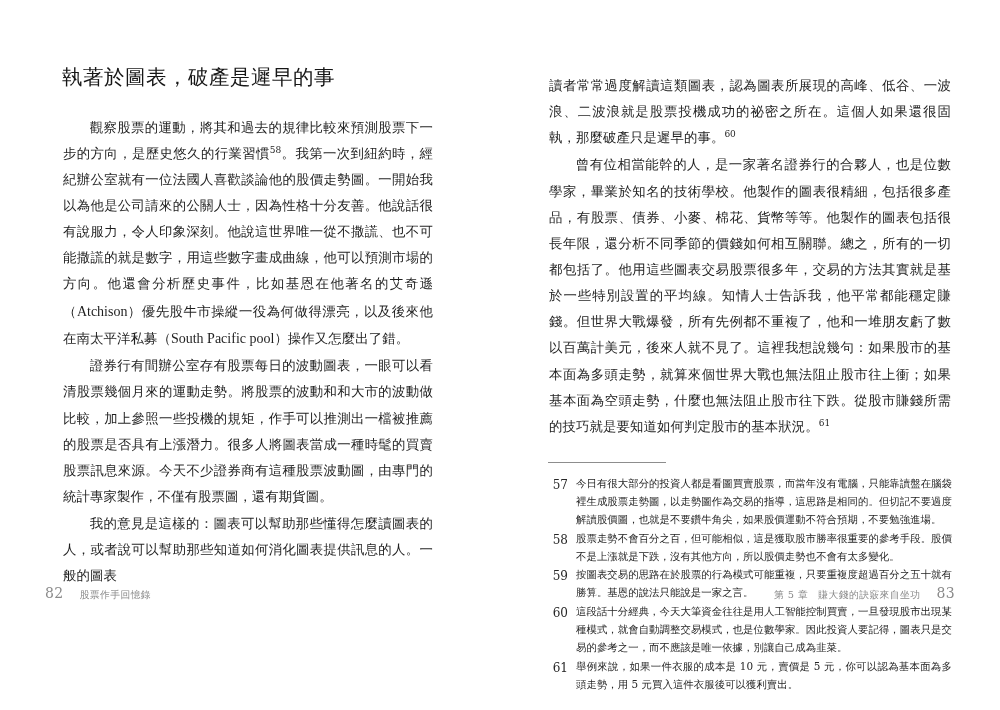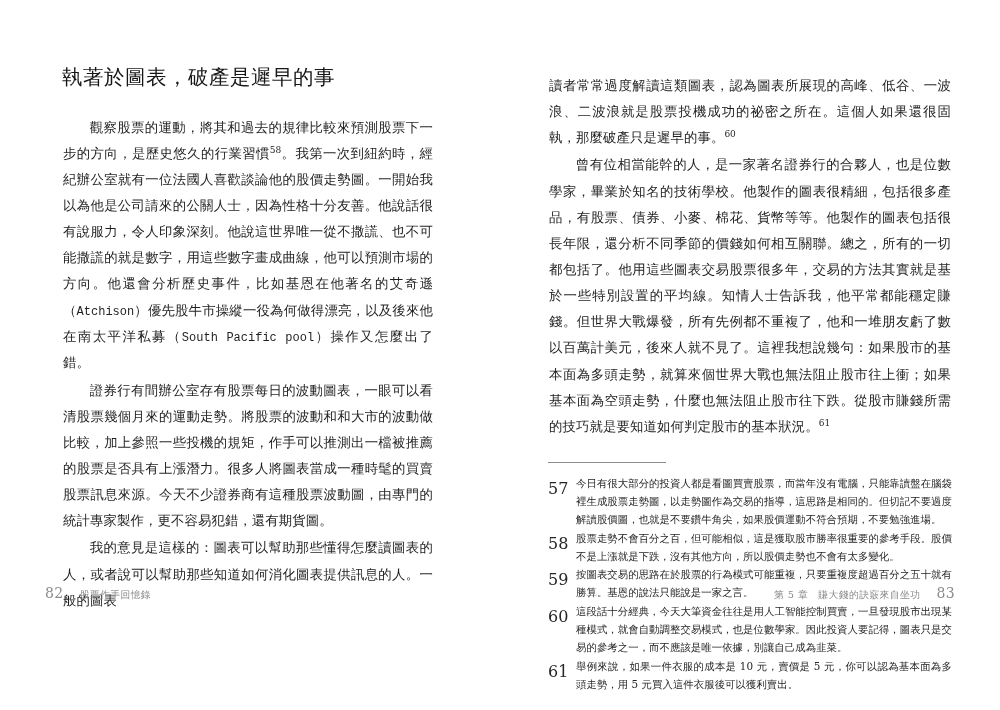"Atchison" .para .lat { font-family: Liberation Mono, monospace -> Liberation Serif, serif; font-size: 12px -> 14px }
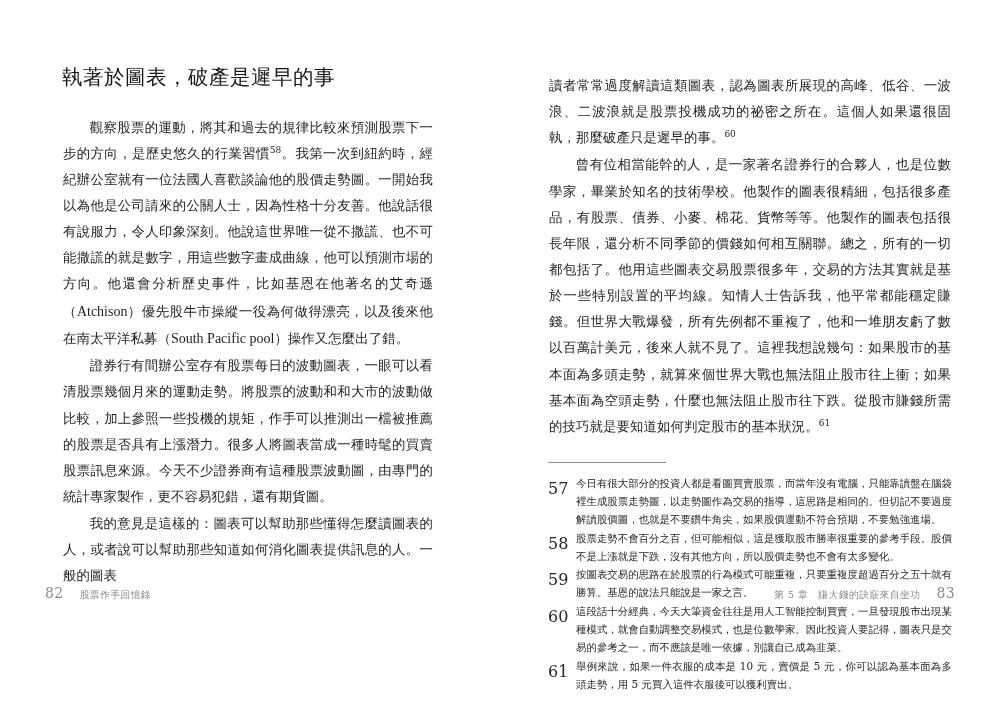"證券行有間辦公室存有股票每日的波動圖表，一眼可以看清股票幾個月來的運動走勢。將股" p.para { text: 更不容易犯錯 -> 不僅有股票圖 }
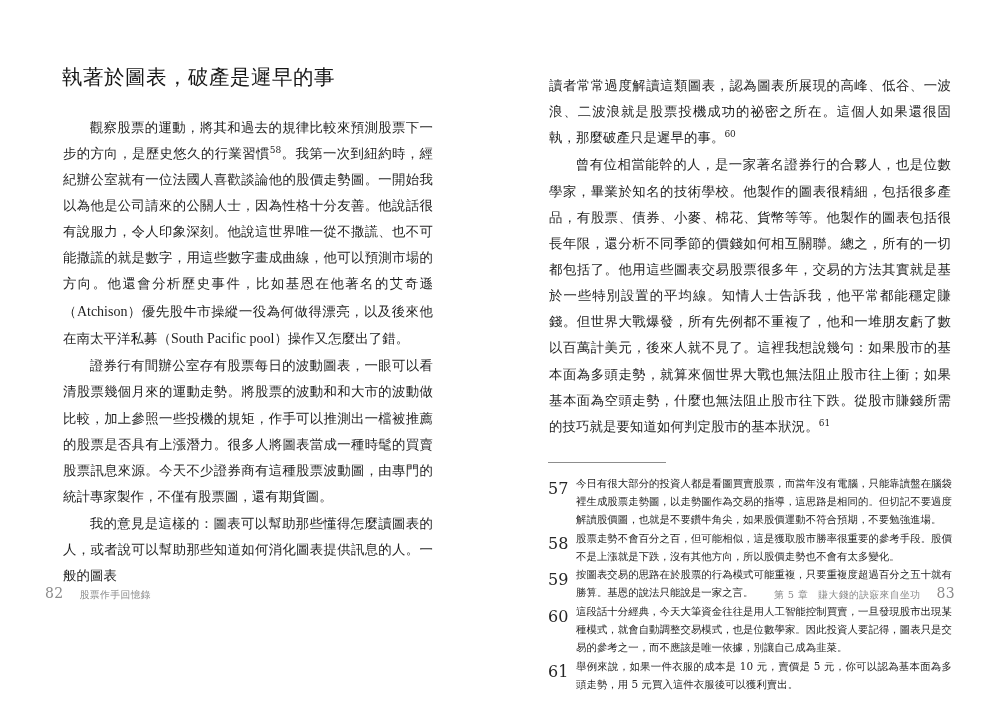"57" .note-num { font-size: 16px -> 12px }
